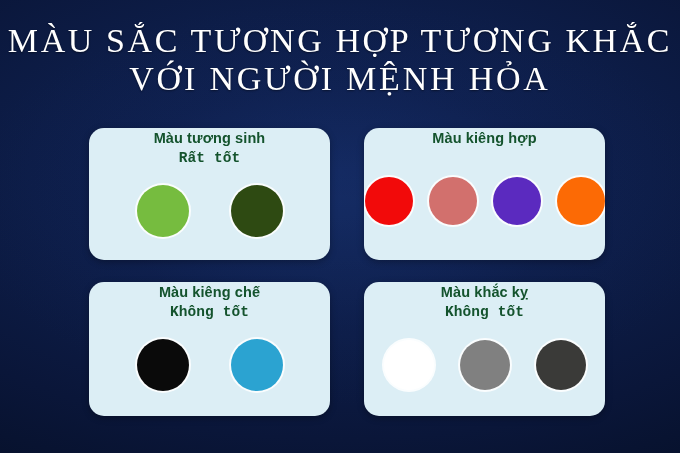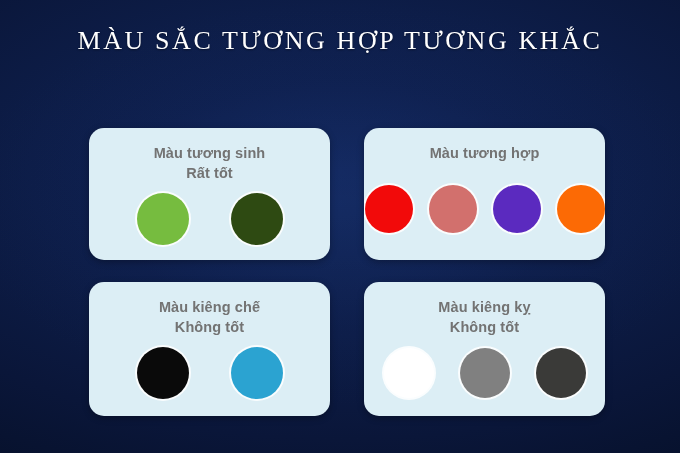"MÀU SẮC TƯƠNG HỢP TƯƠNG" .title-line { font-size: 26px -> 34px }
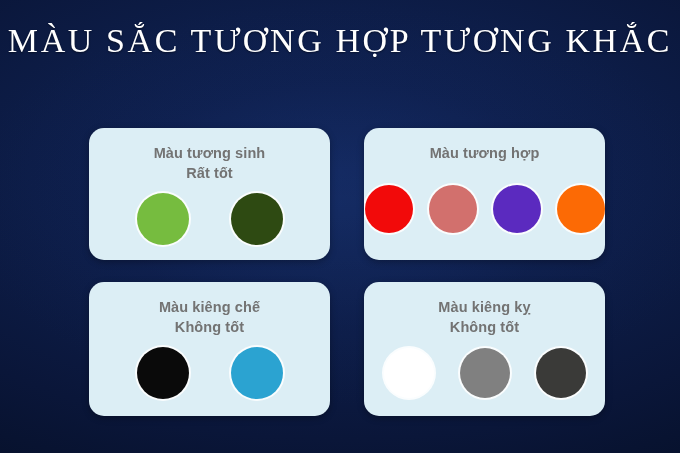"VỚI NGƯỜI MỆNH HỎA" div.title-line { html: none -> <div>VỚI NGƯỜI MỆNH HỎA</div> }
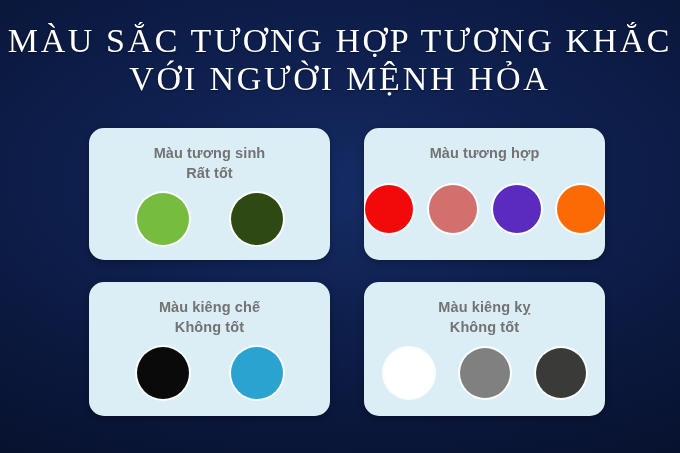"Màu tương sinh" .card-heading { color: #737373 -> #14532d; margin-top: 15px -> none }
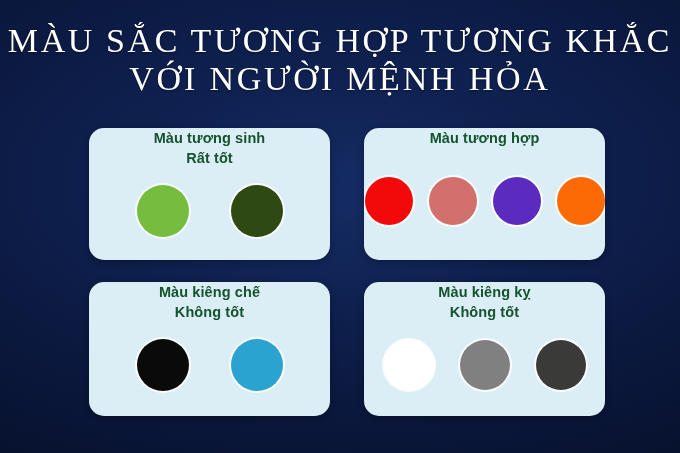"Màu tương hợp" span { text: tương -> kiêng }
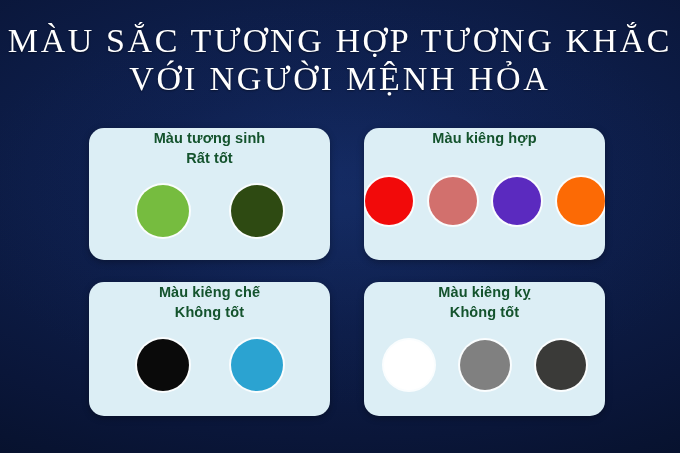"Rất tốt" .card-heading .line2 { font-family: none -> Liberation Mono, monospace }
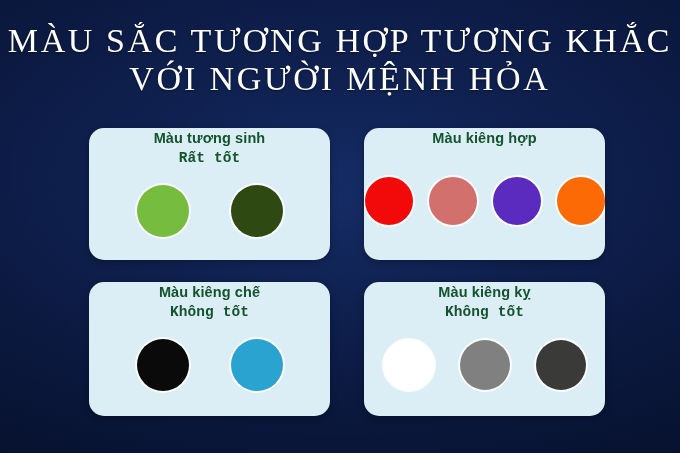"Màu kiêng kỵ" span { text: kiêng -> khắc }
